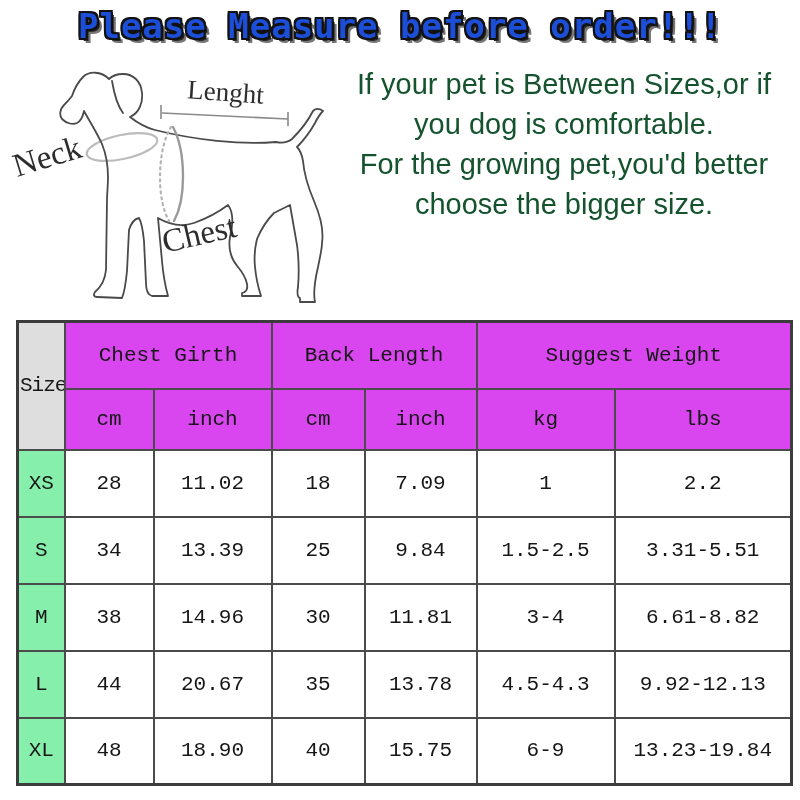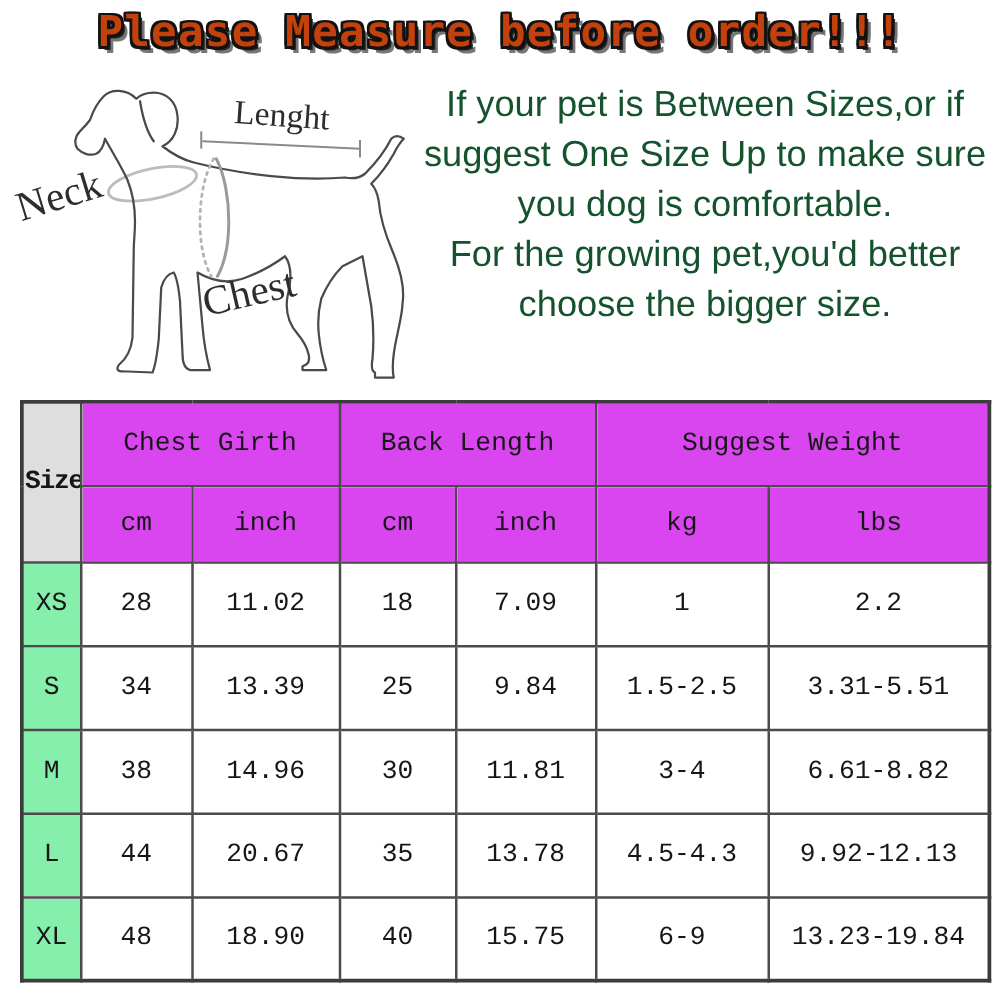"Please Measure before order!!!" .title { color: #c2410c -> #1d4ed8 }
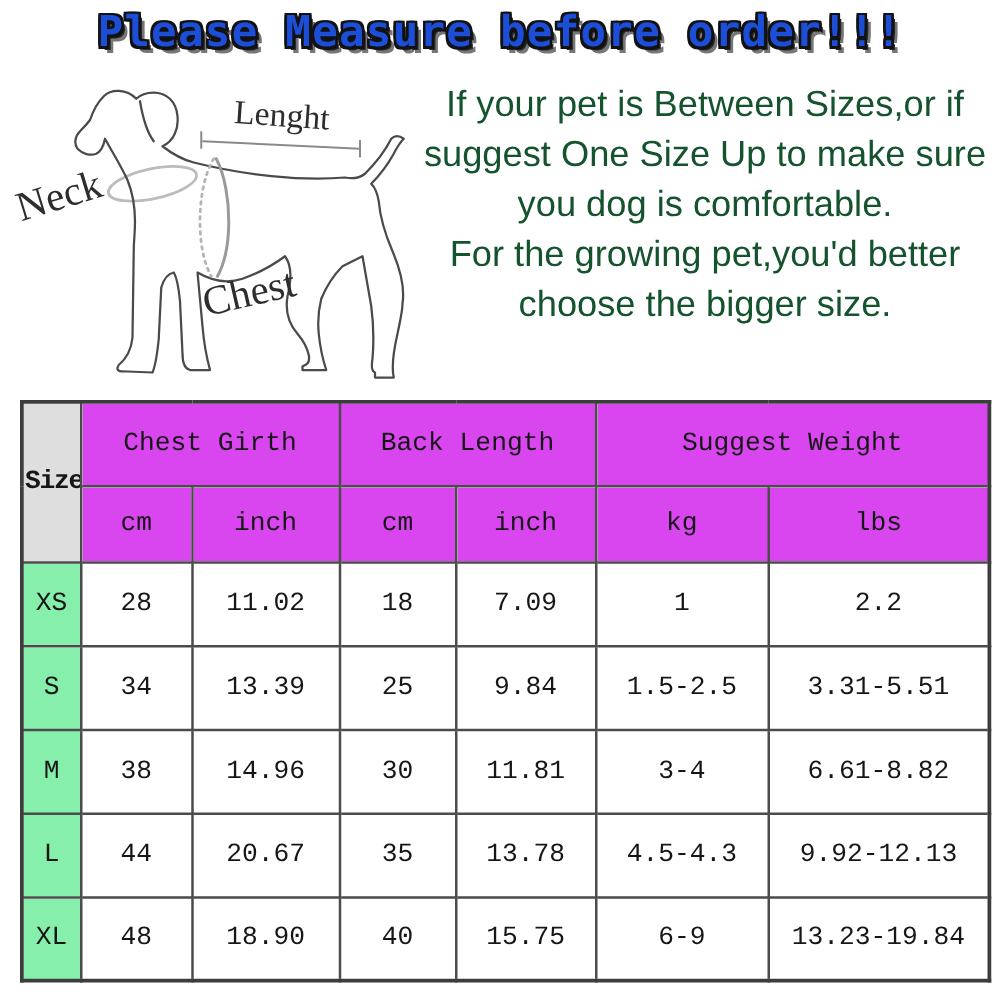"suggest One Size Up to" div { html: <div>suggest One Size Up to make sure</div> -> none }
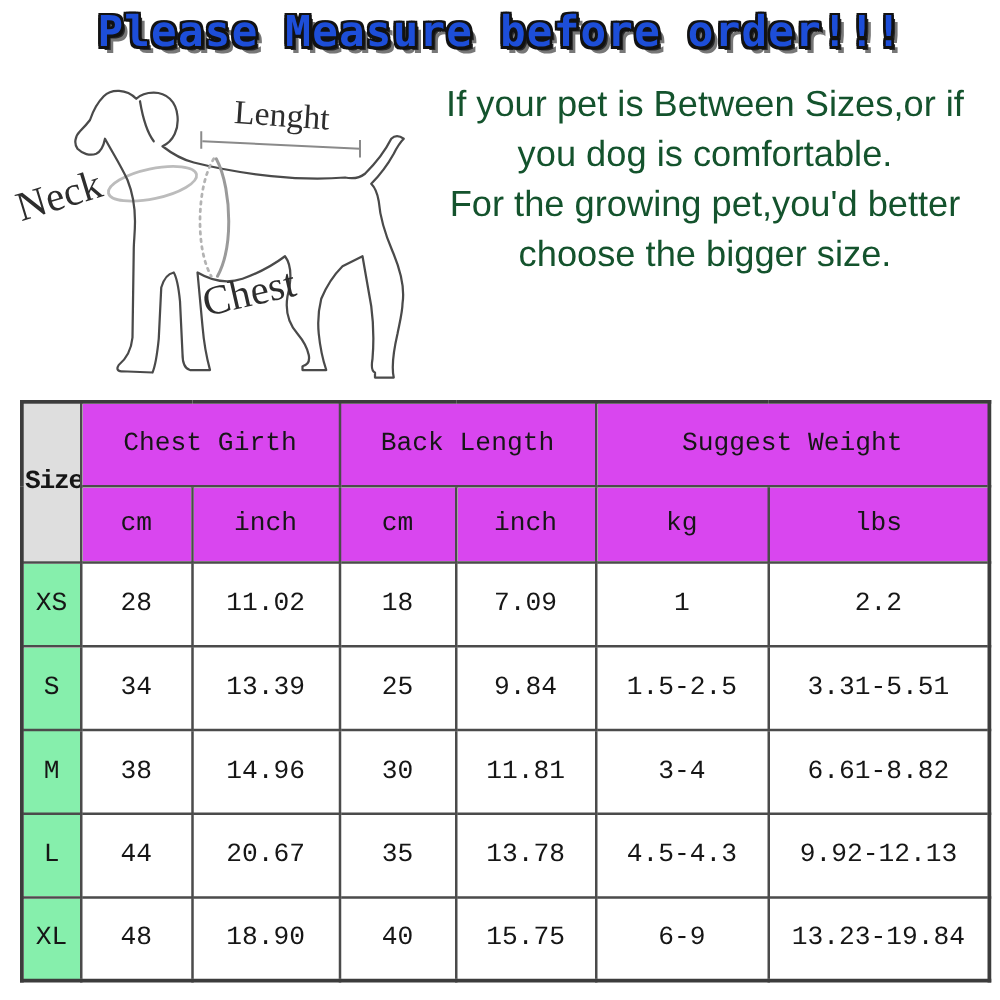"Size" .size-table .corner { font-weight: bold -> none }
